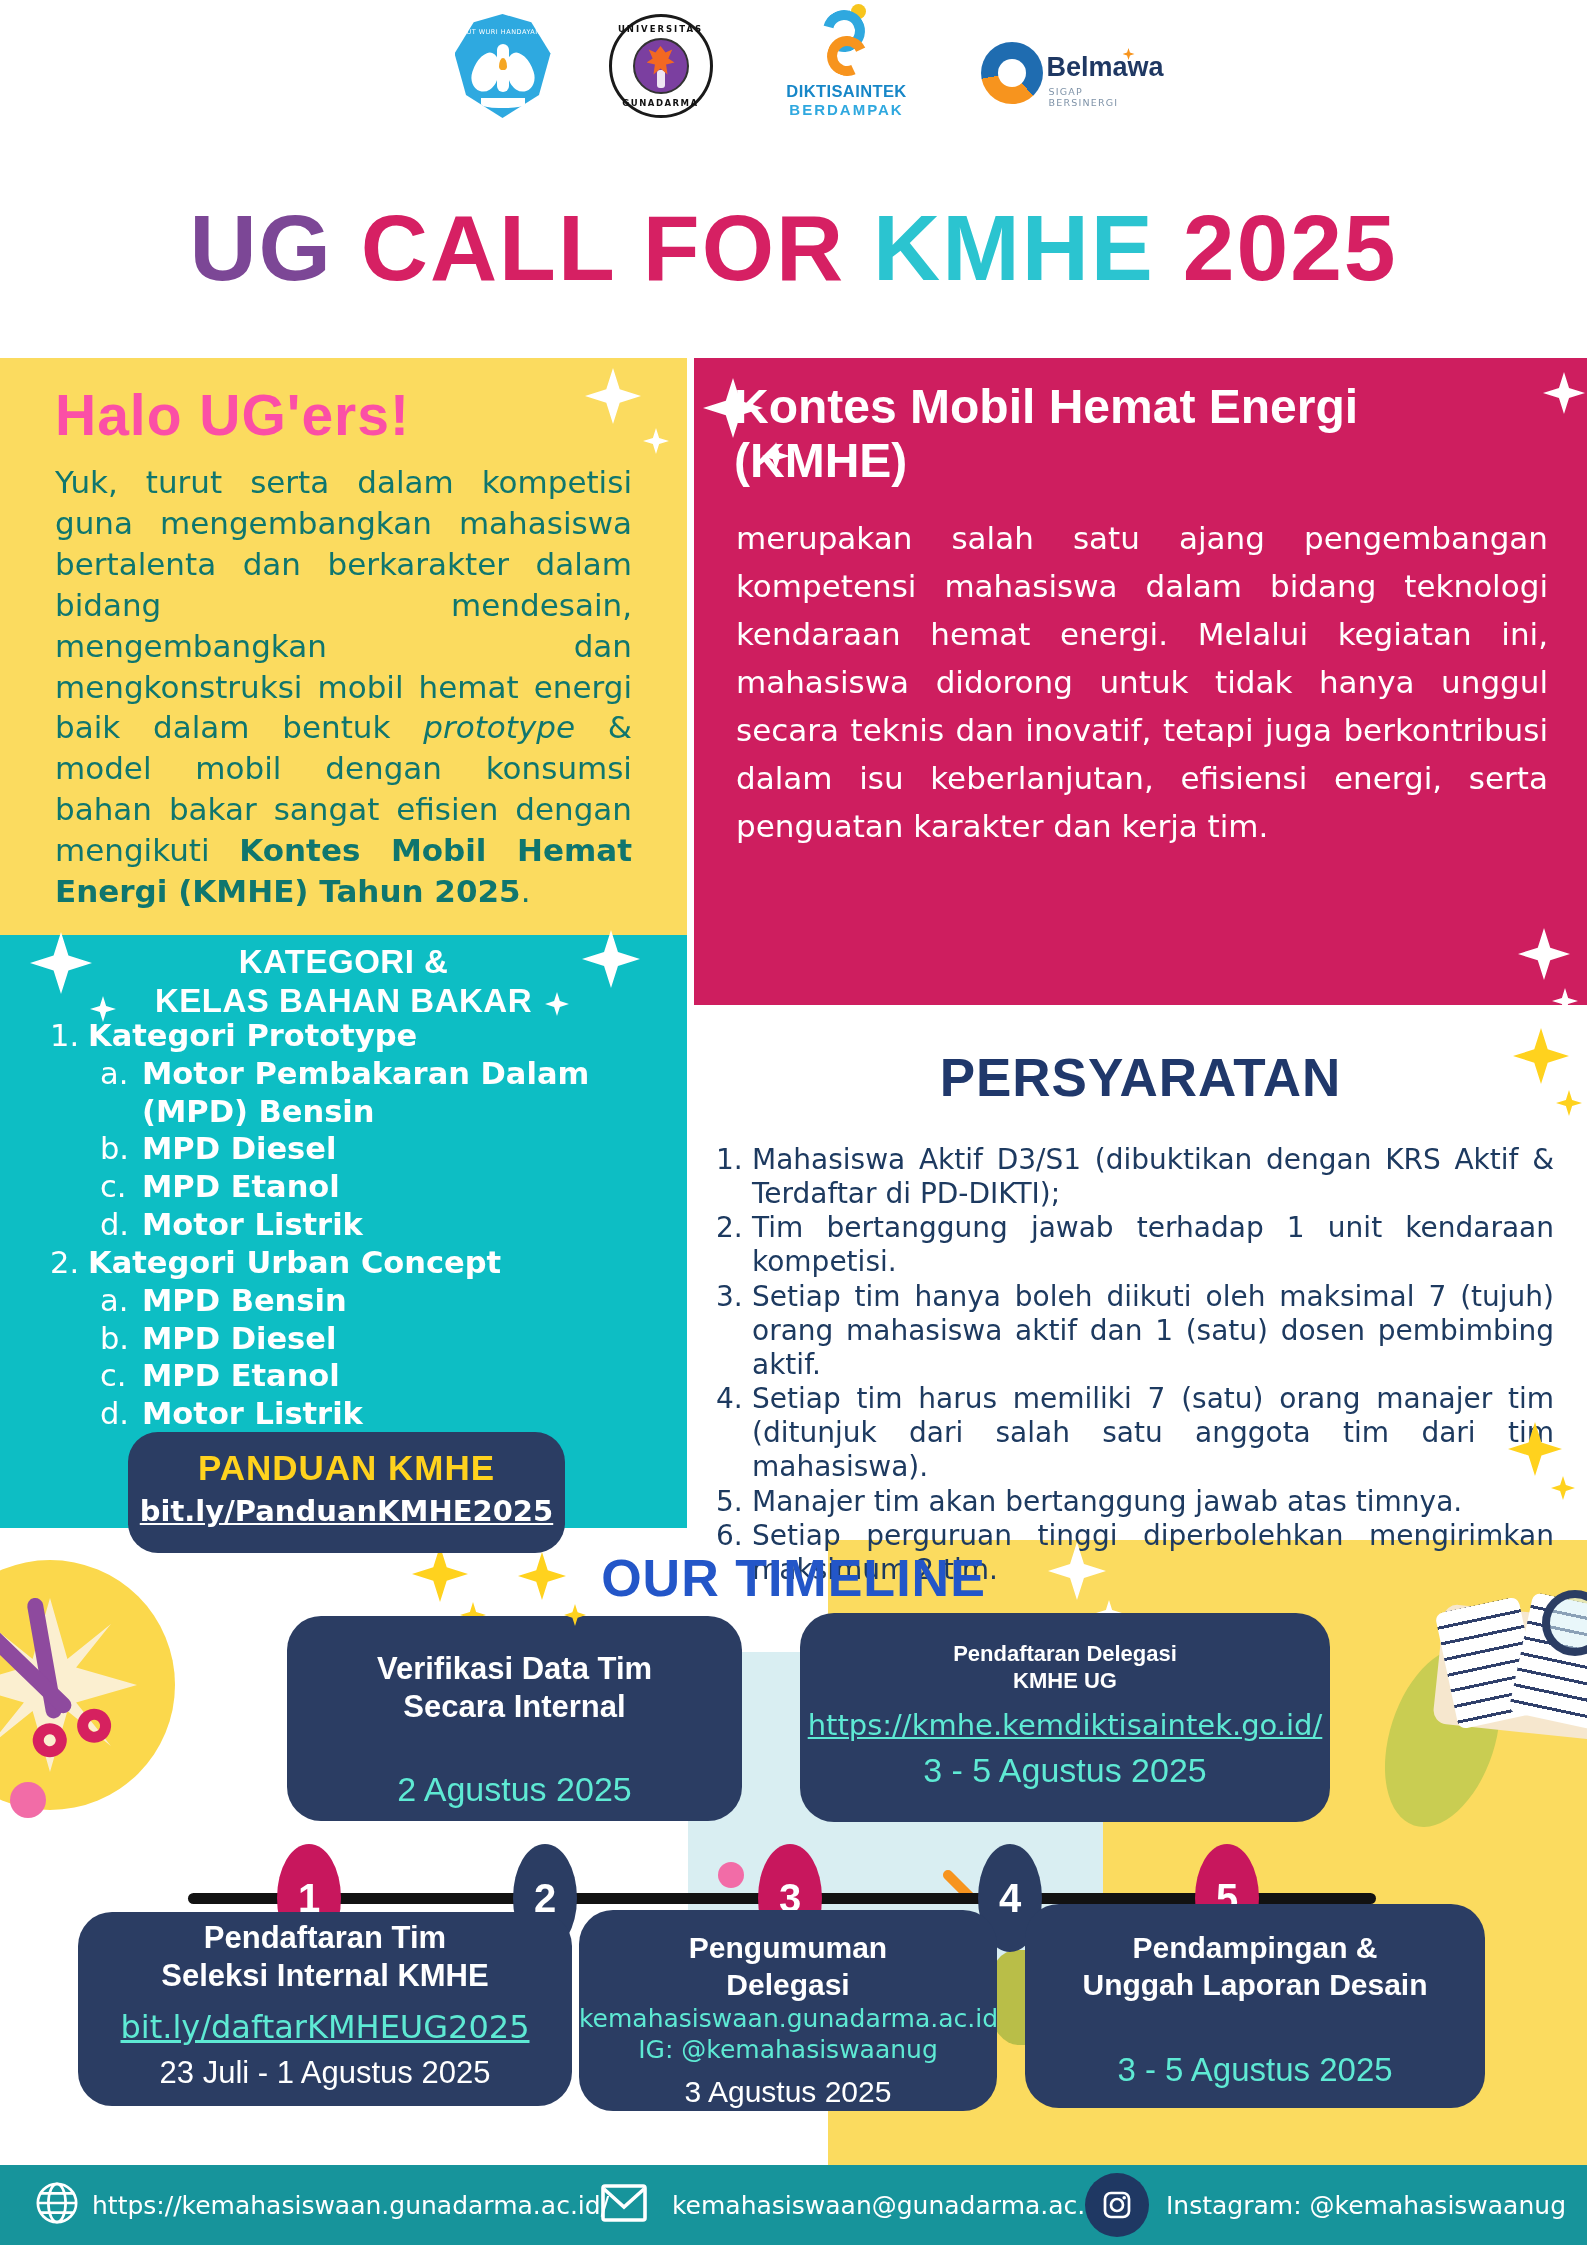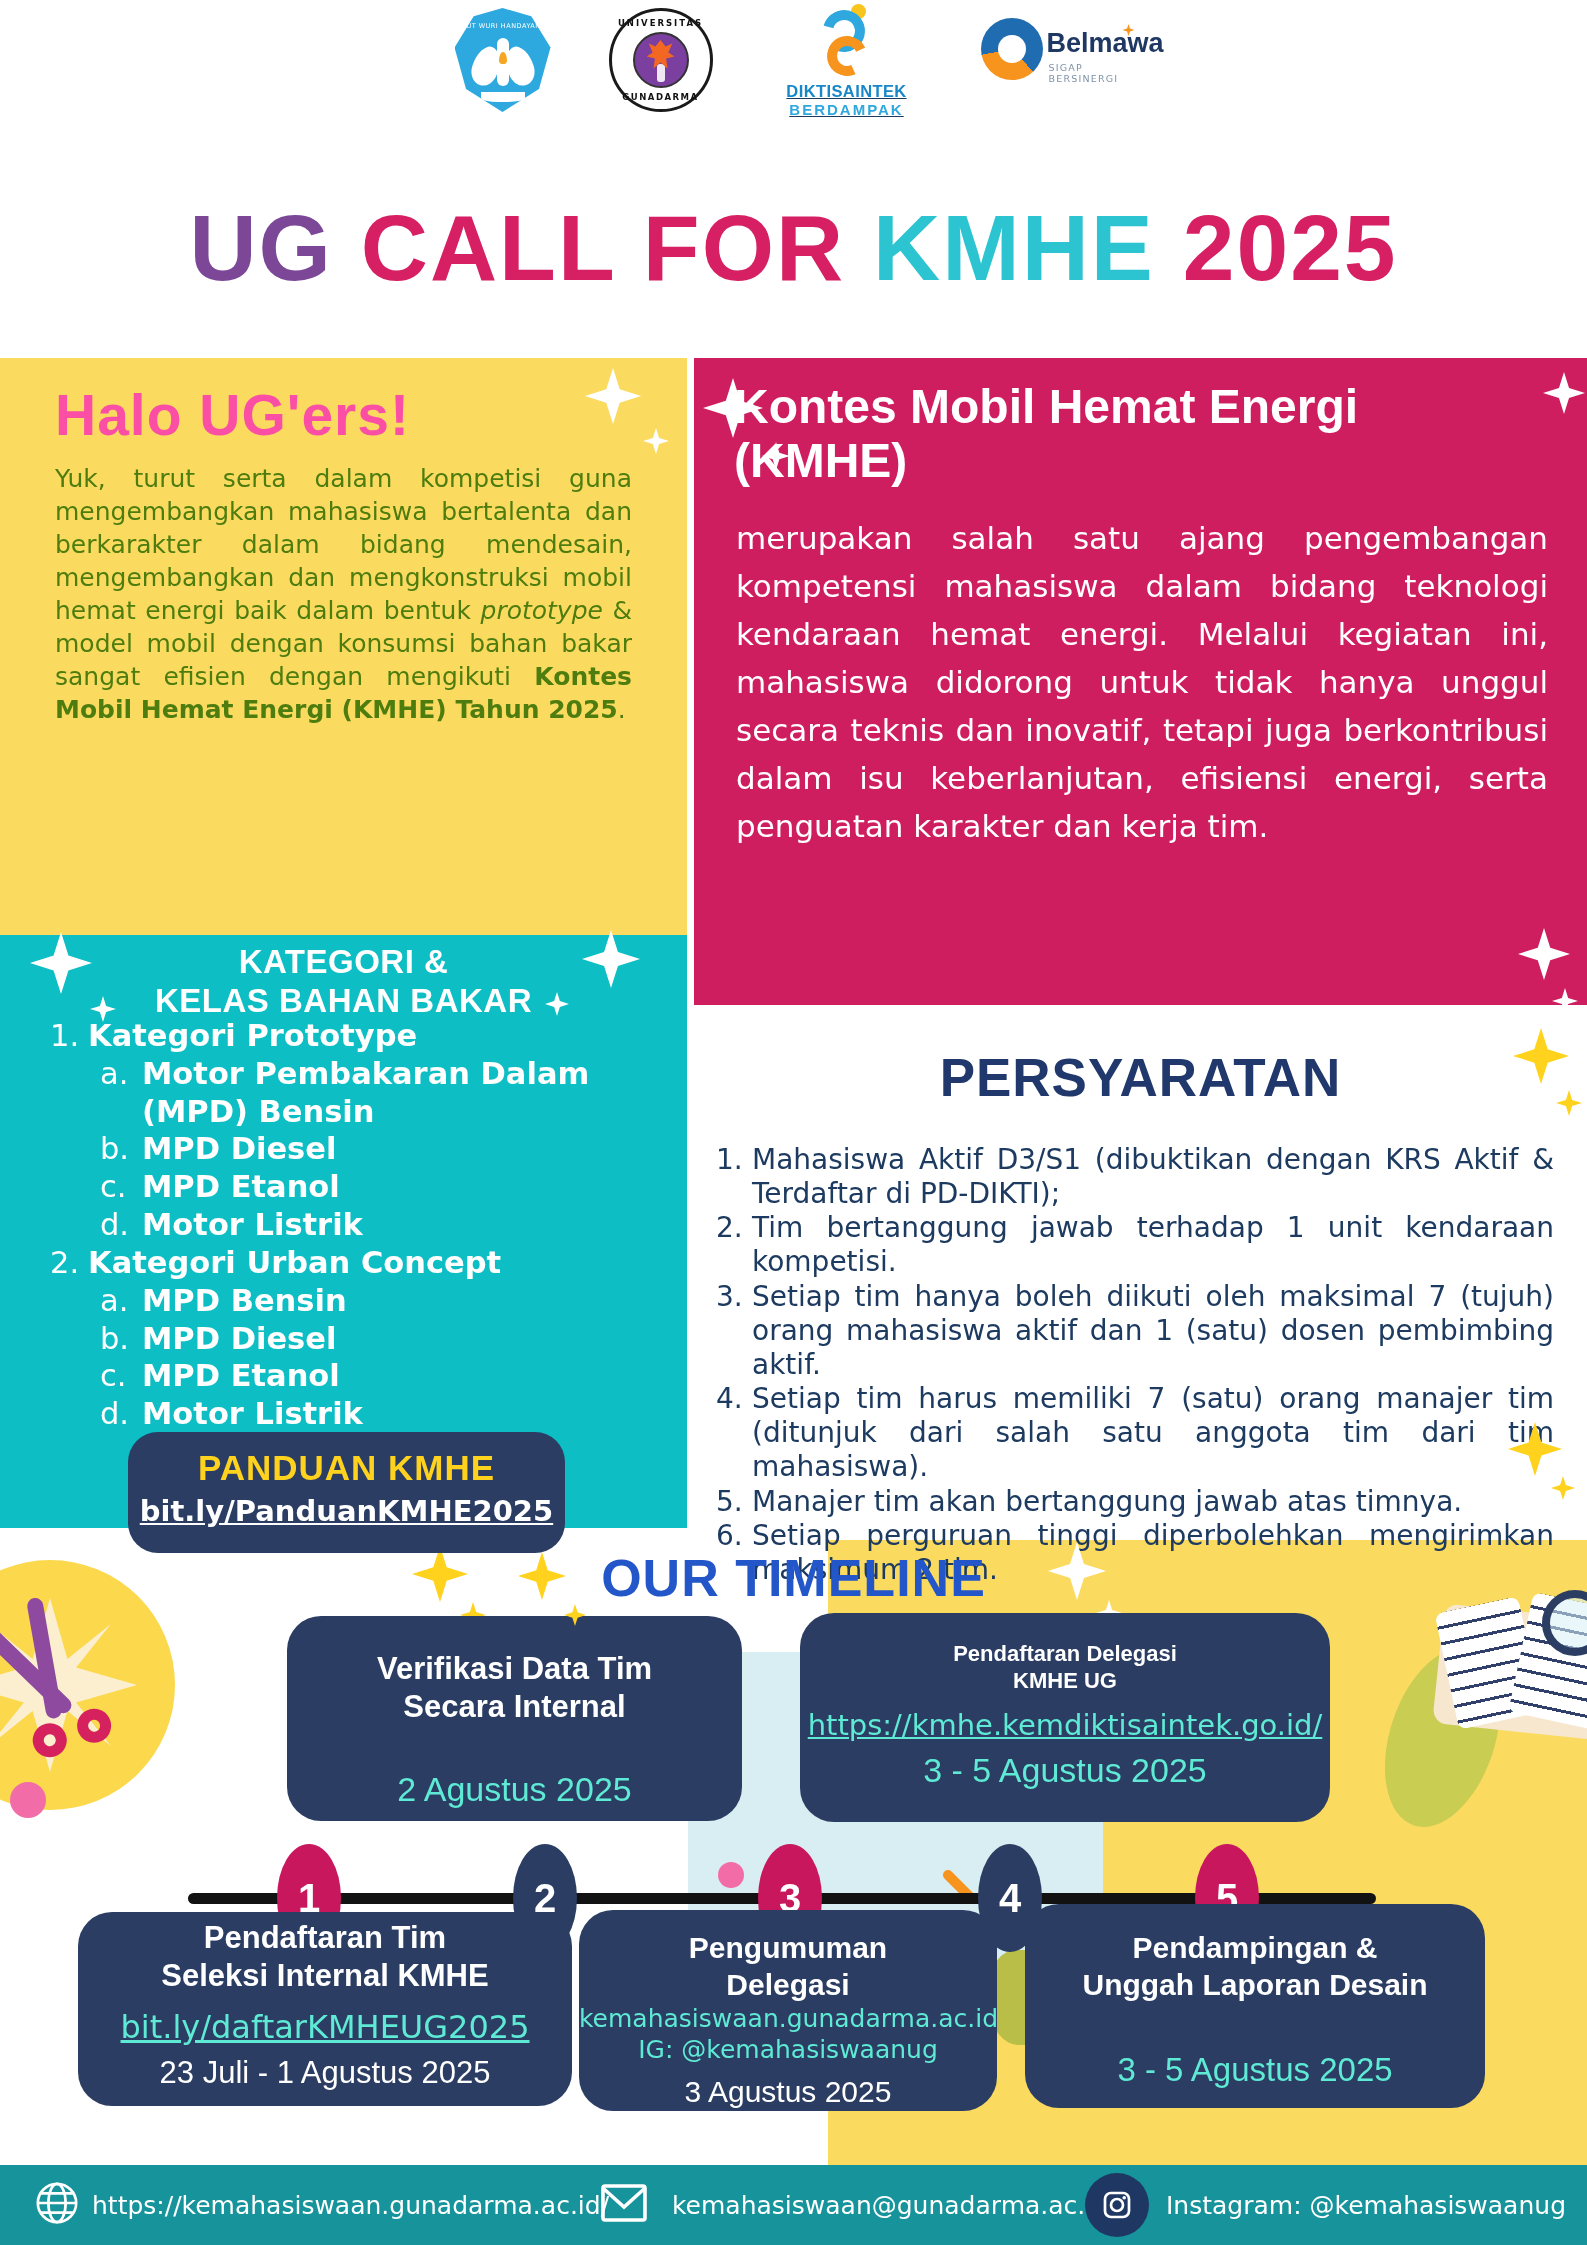"TUT WURI HANDAYANI" .logos { align-items: flex-start -> flex-end; text-decoration: underline -> none }
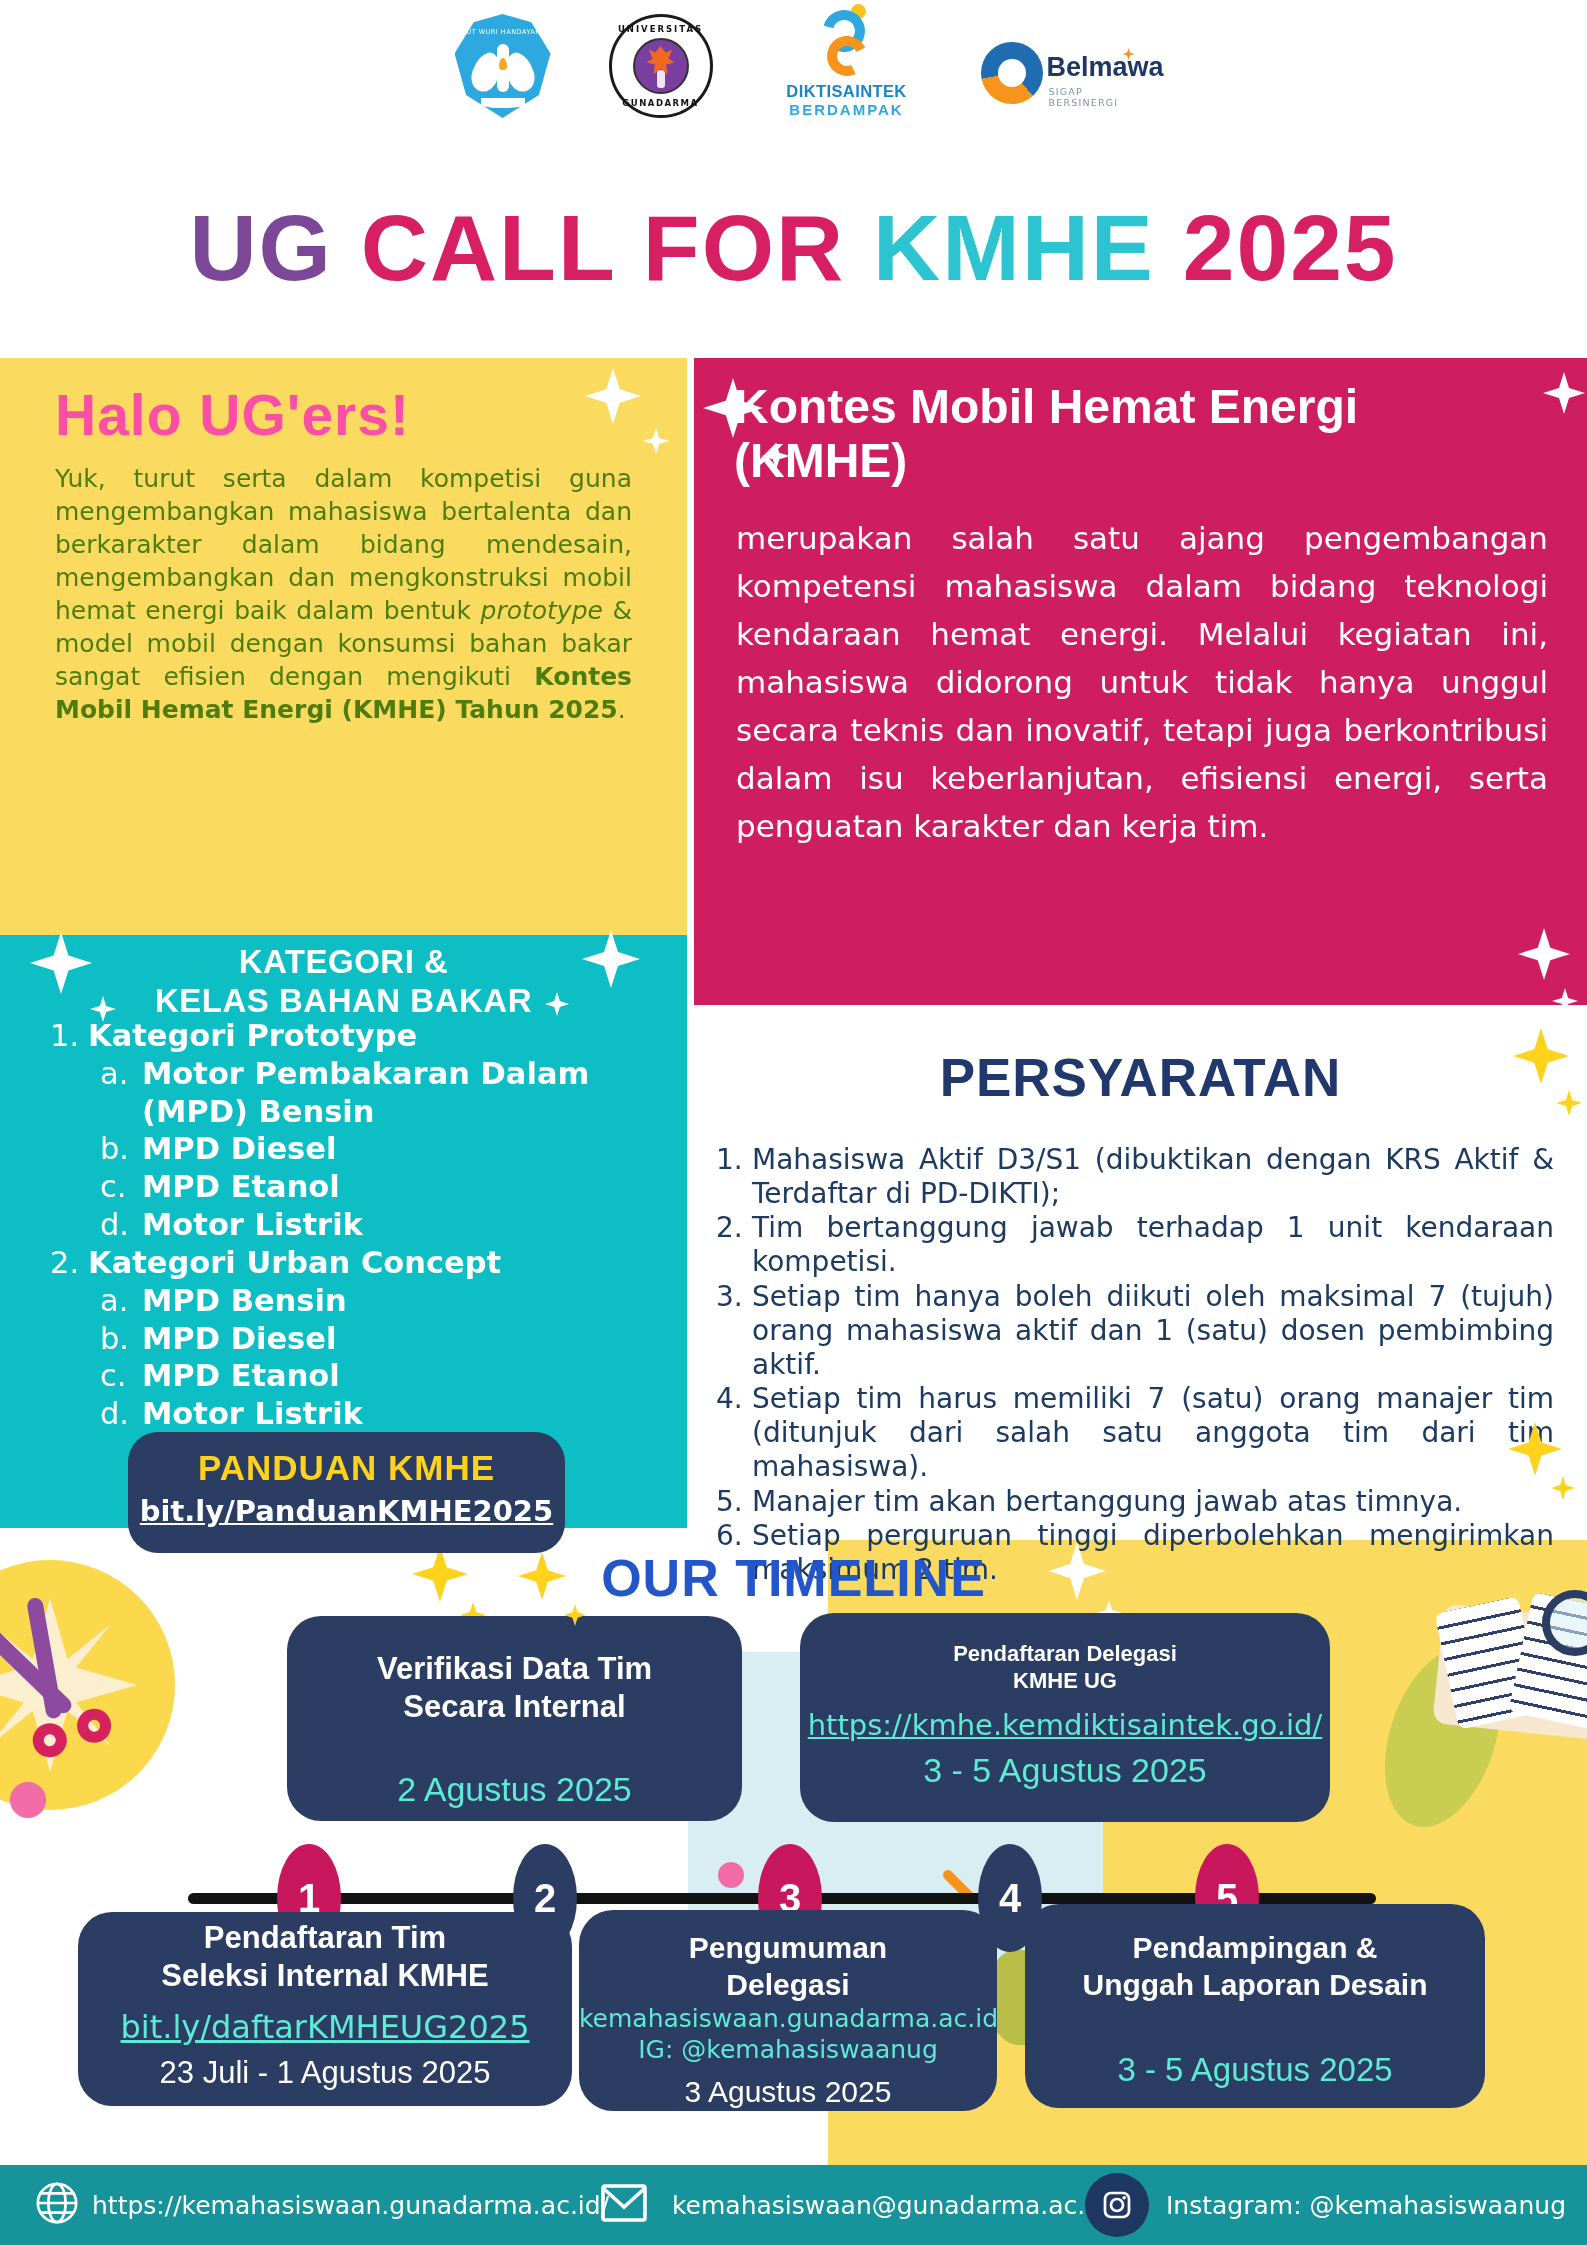"Yuk, turut serta dalam kompetisi" .halo-p { color: #4d7c0f -> #0f766e; font-size: 25px -> 31px }
